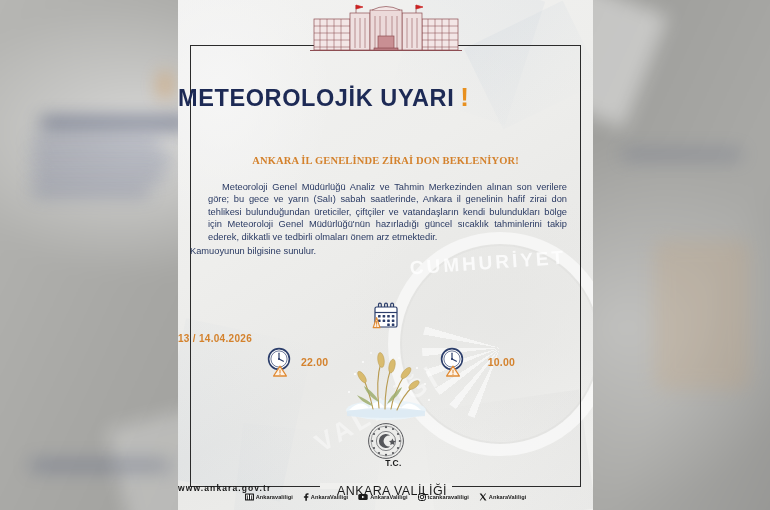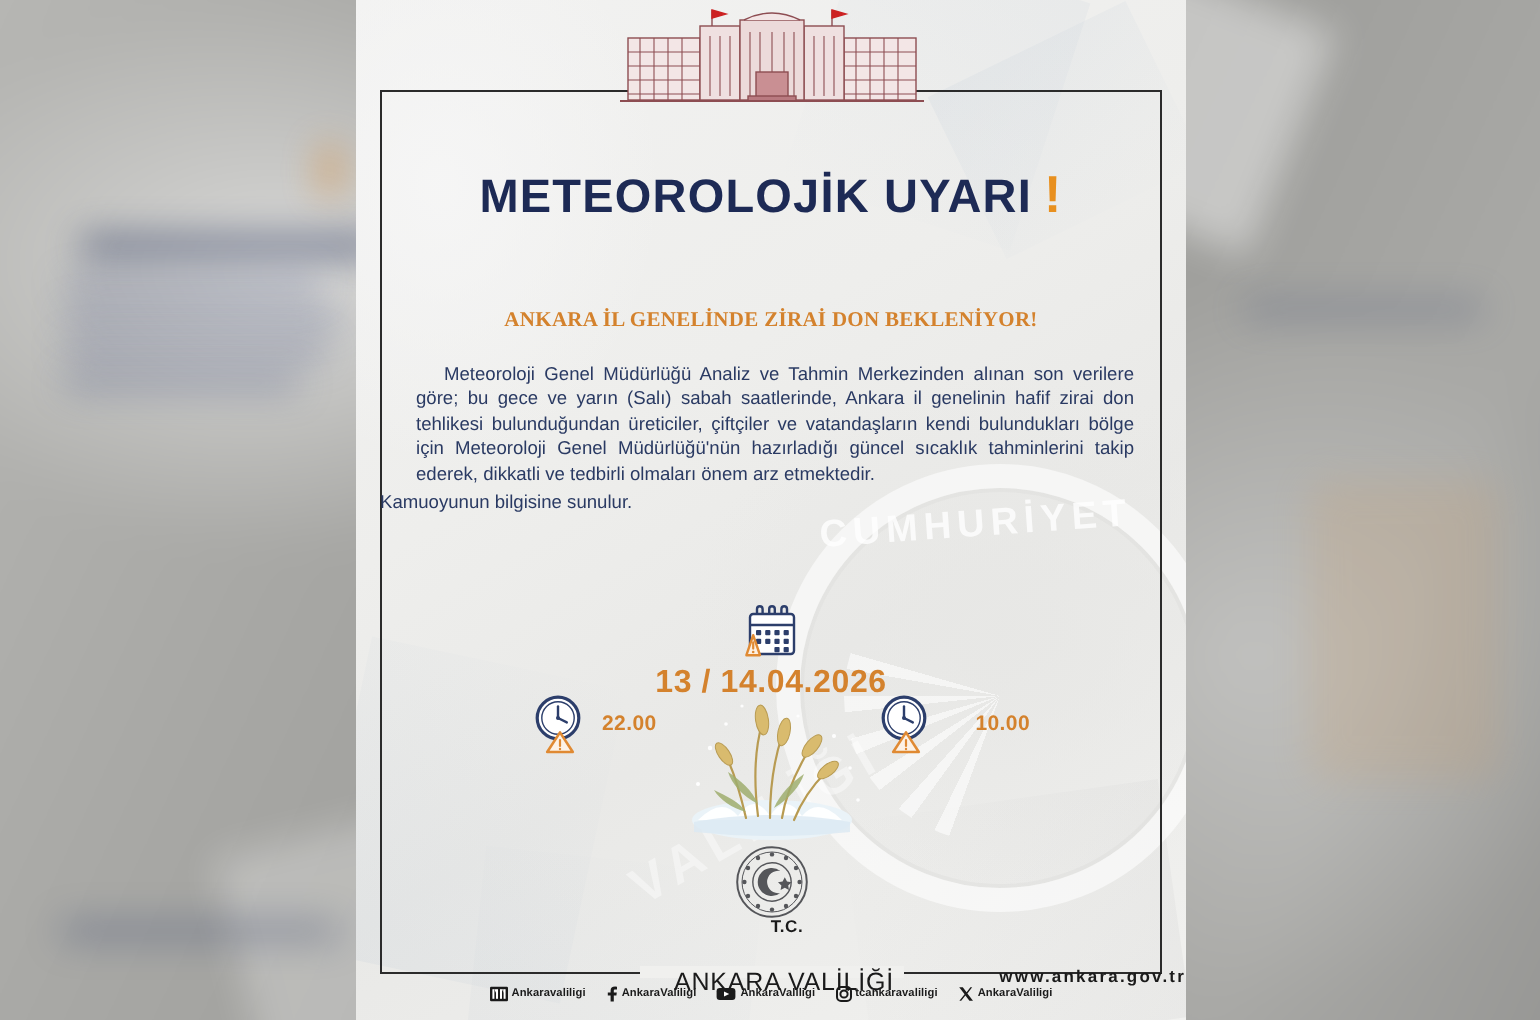"METEOROLOJİK UYARI !" .title { text-align: center -> none }
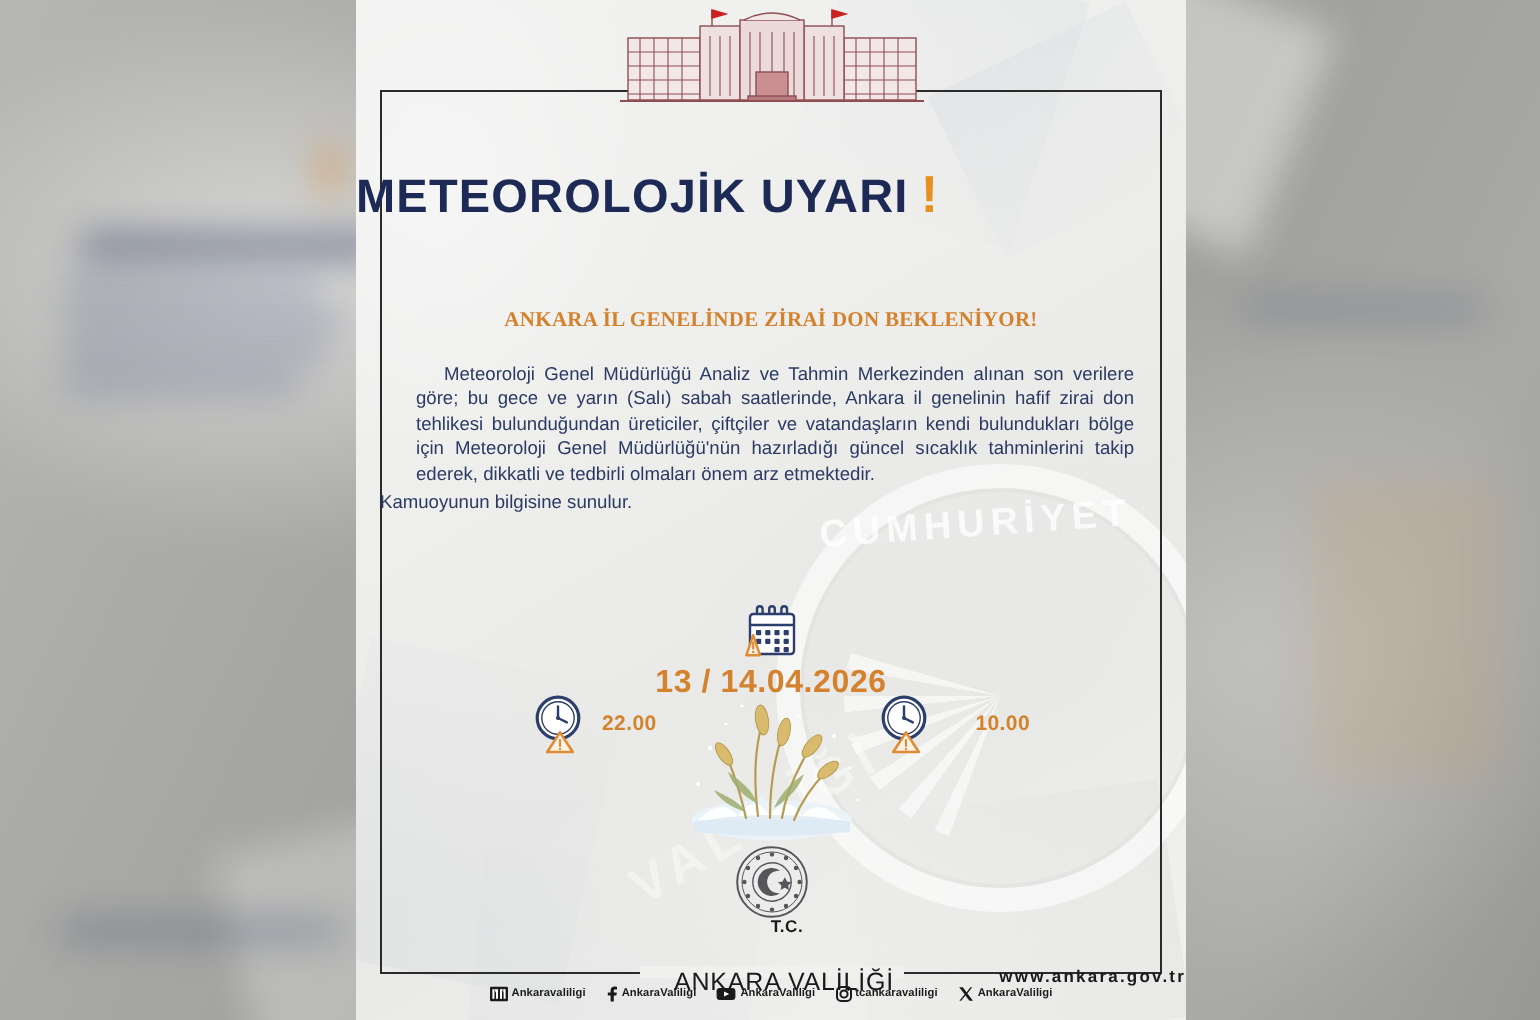"13 / 14.04.2026" .date-text { font-size: 16px -> 10px; text-align: center -> left }
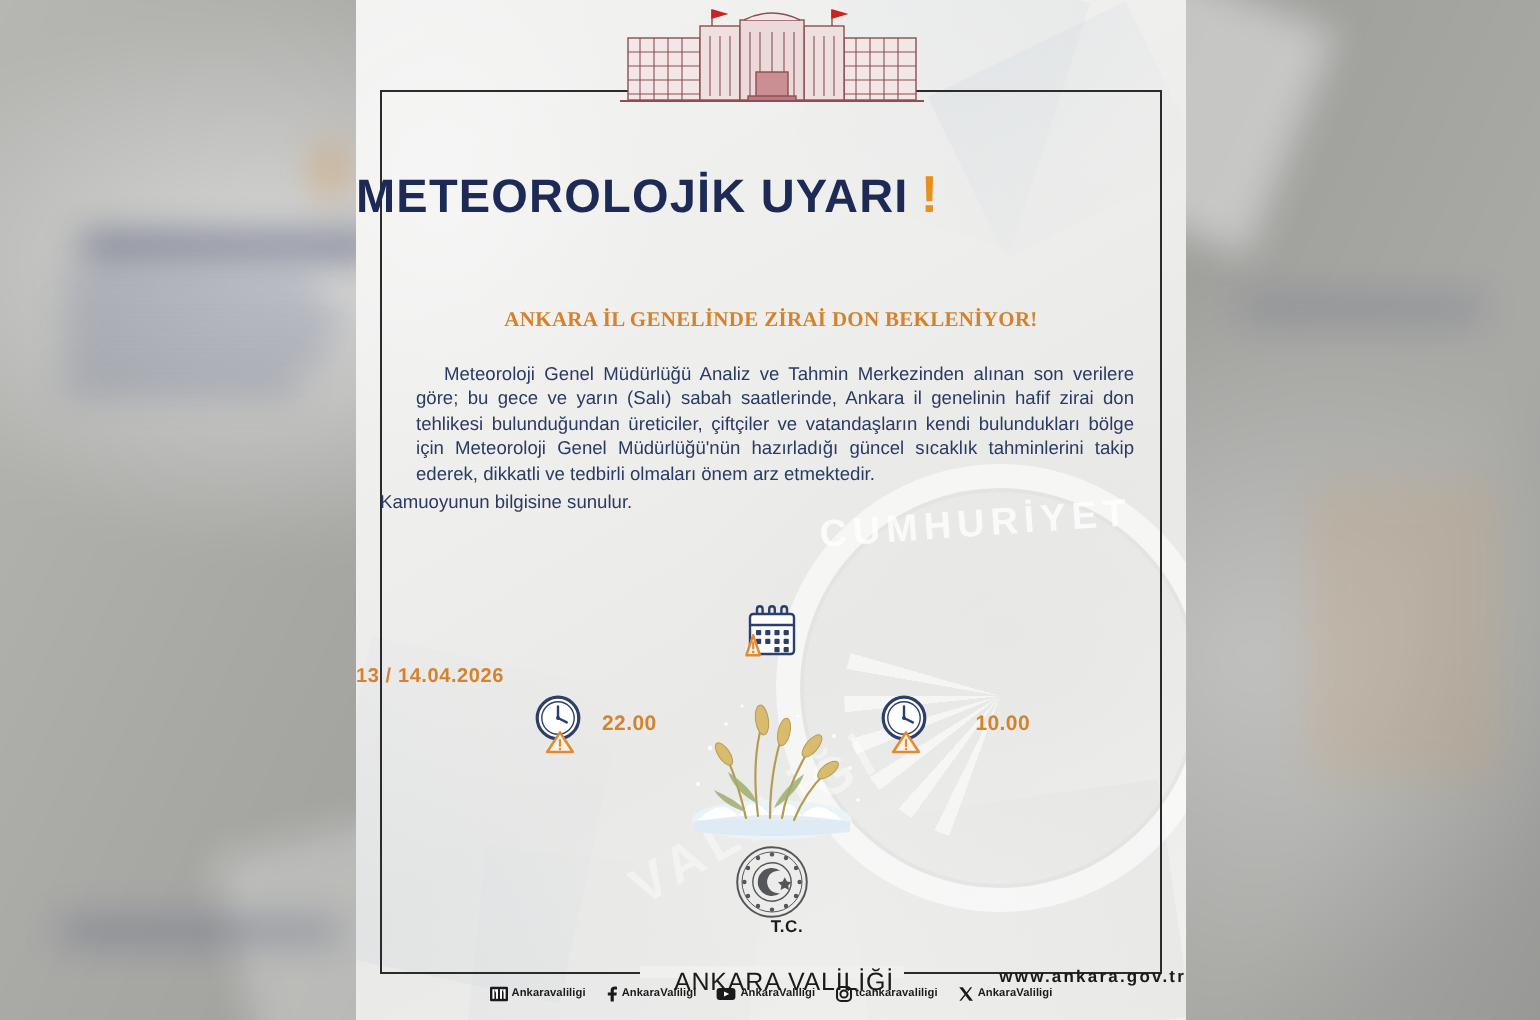"www.ankara.gov.tr" .url { text-align: right -> left }
